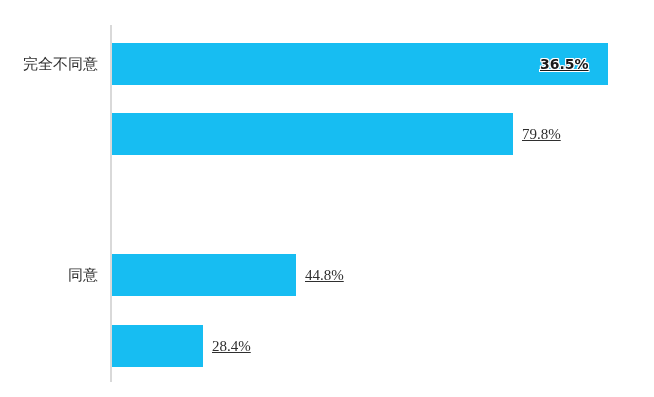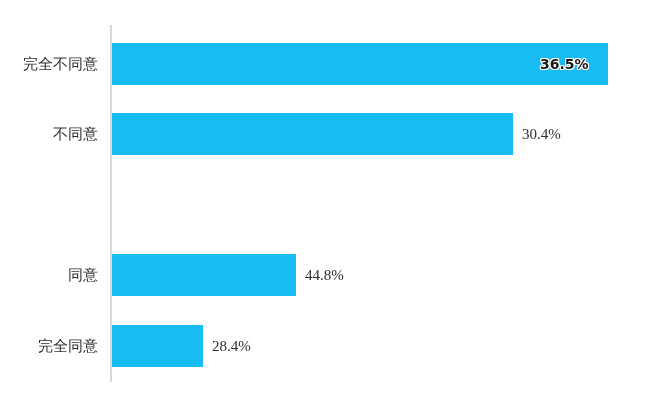"36.5%" .val-label { text-decoration: none -> underline }
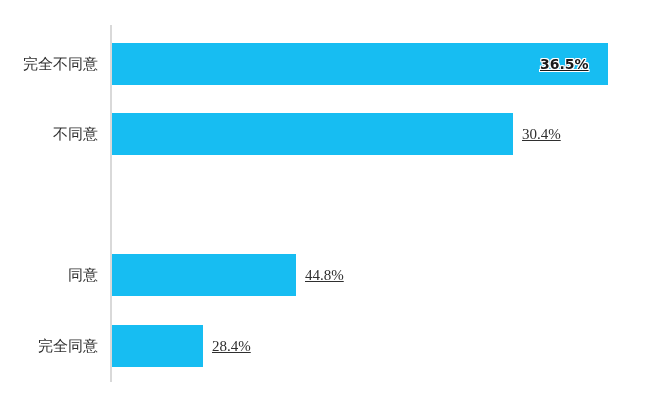"不同意" span.cat-label { html: <span>不同意</span> -> none }
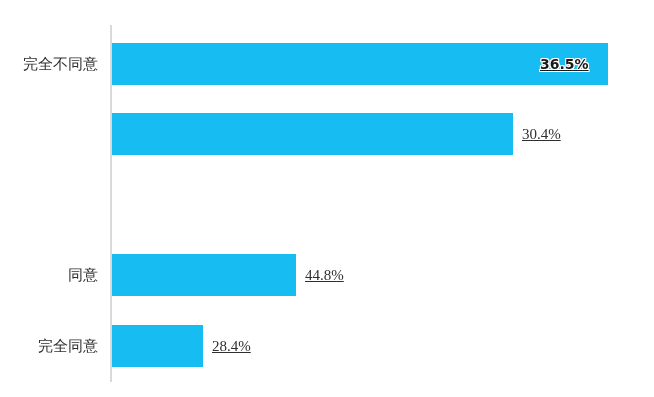"30.4%" span.val-label { text: 30.4% -> 79.8% }
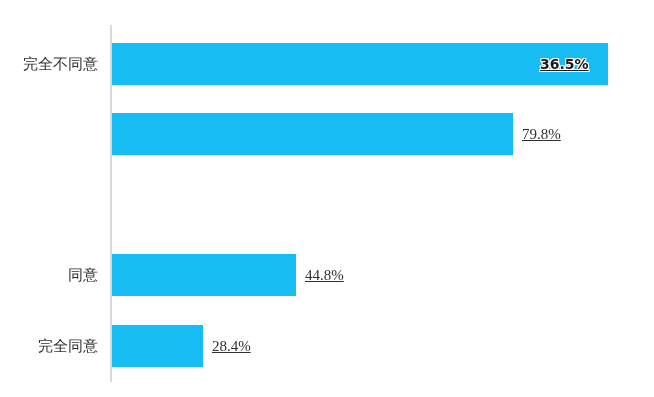"完全同意" span.cat-label { html: <span>完全同意</span> -> none }
